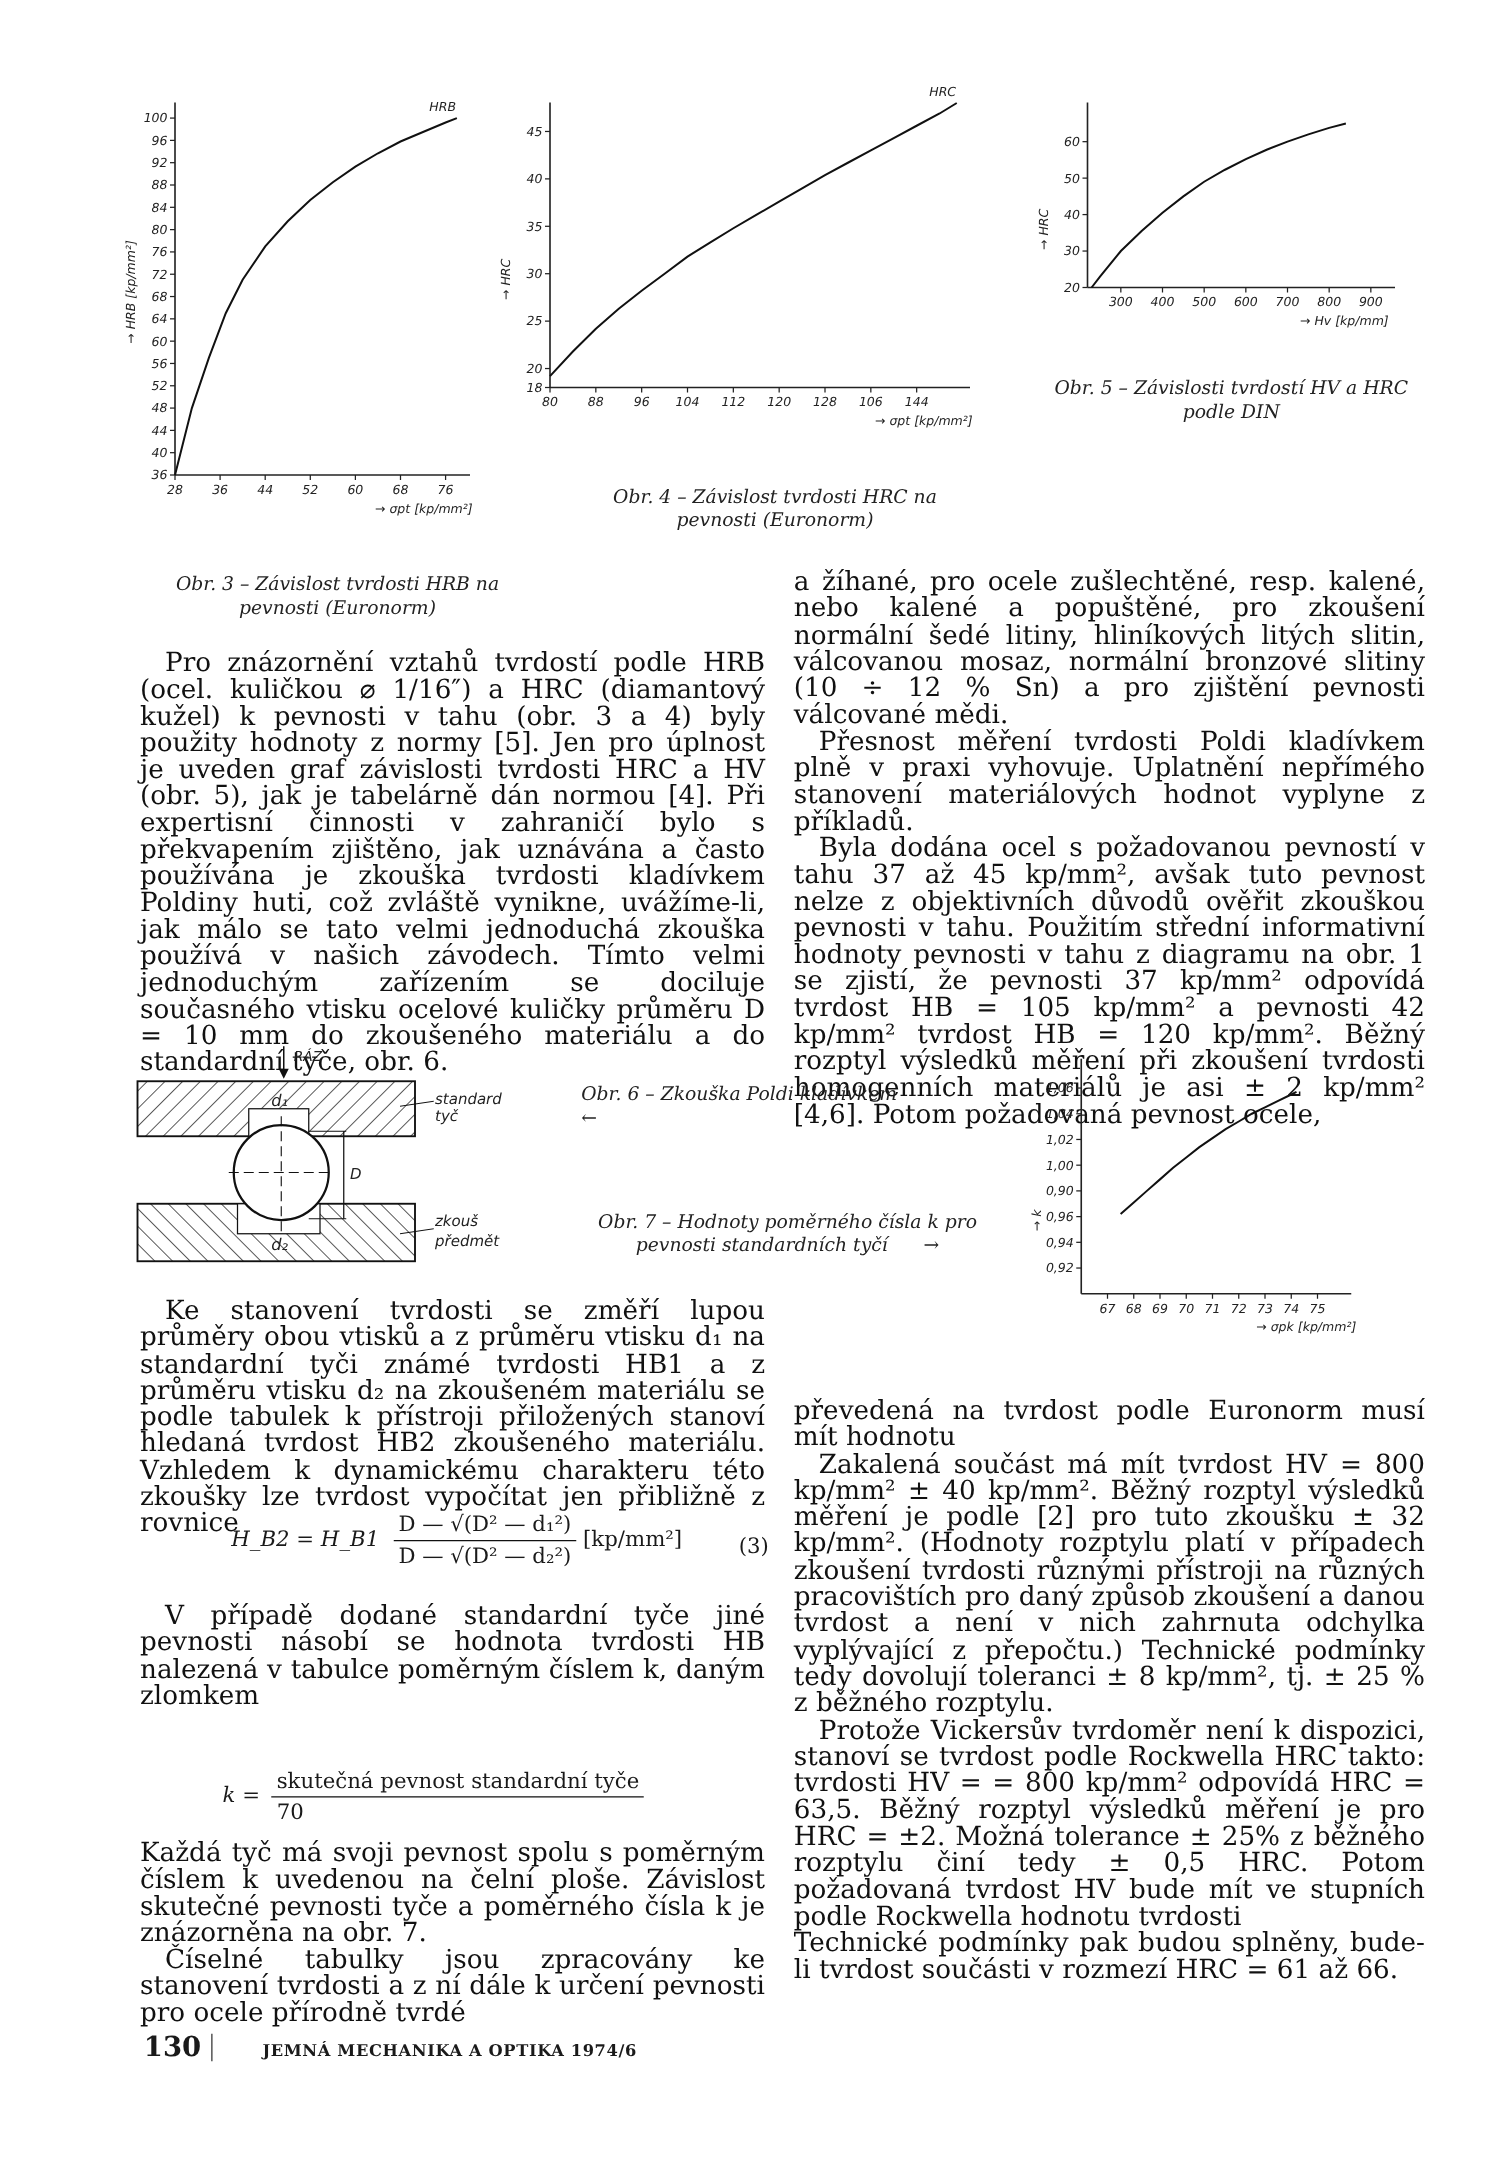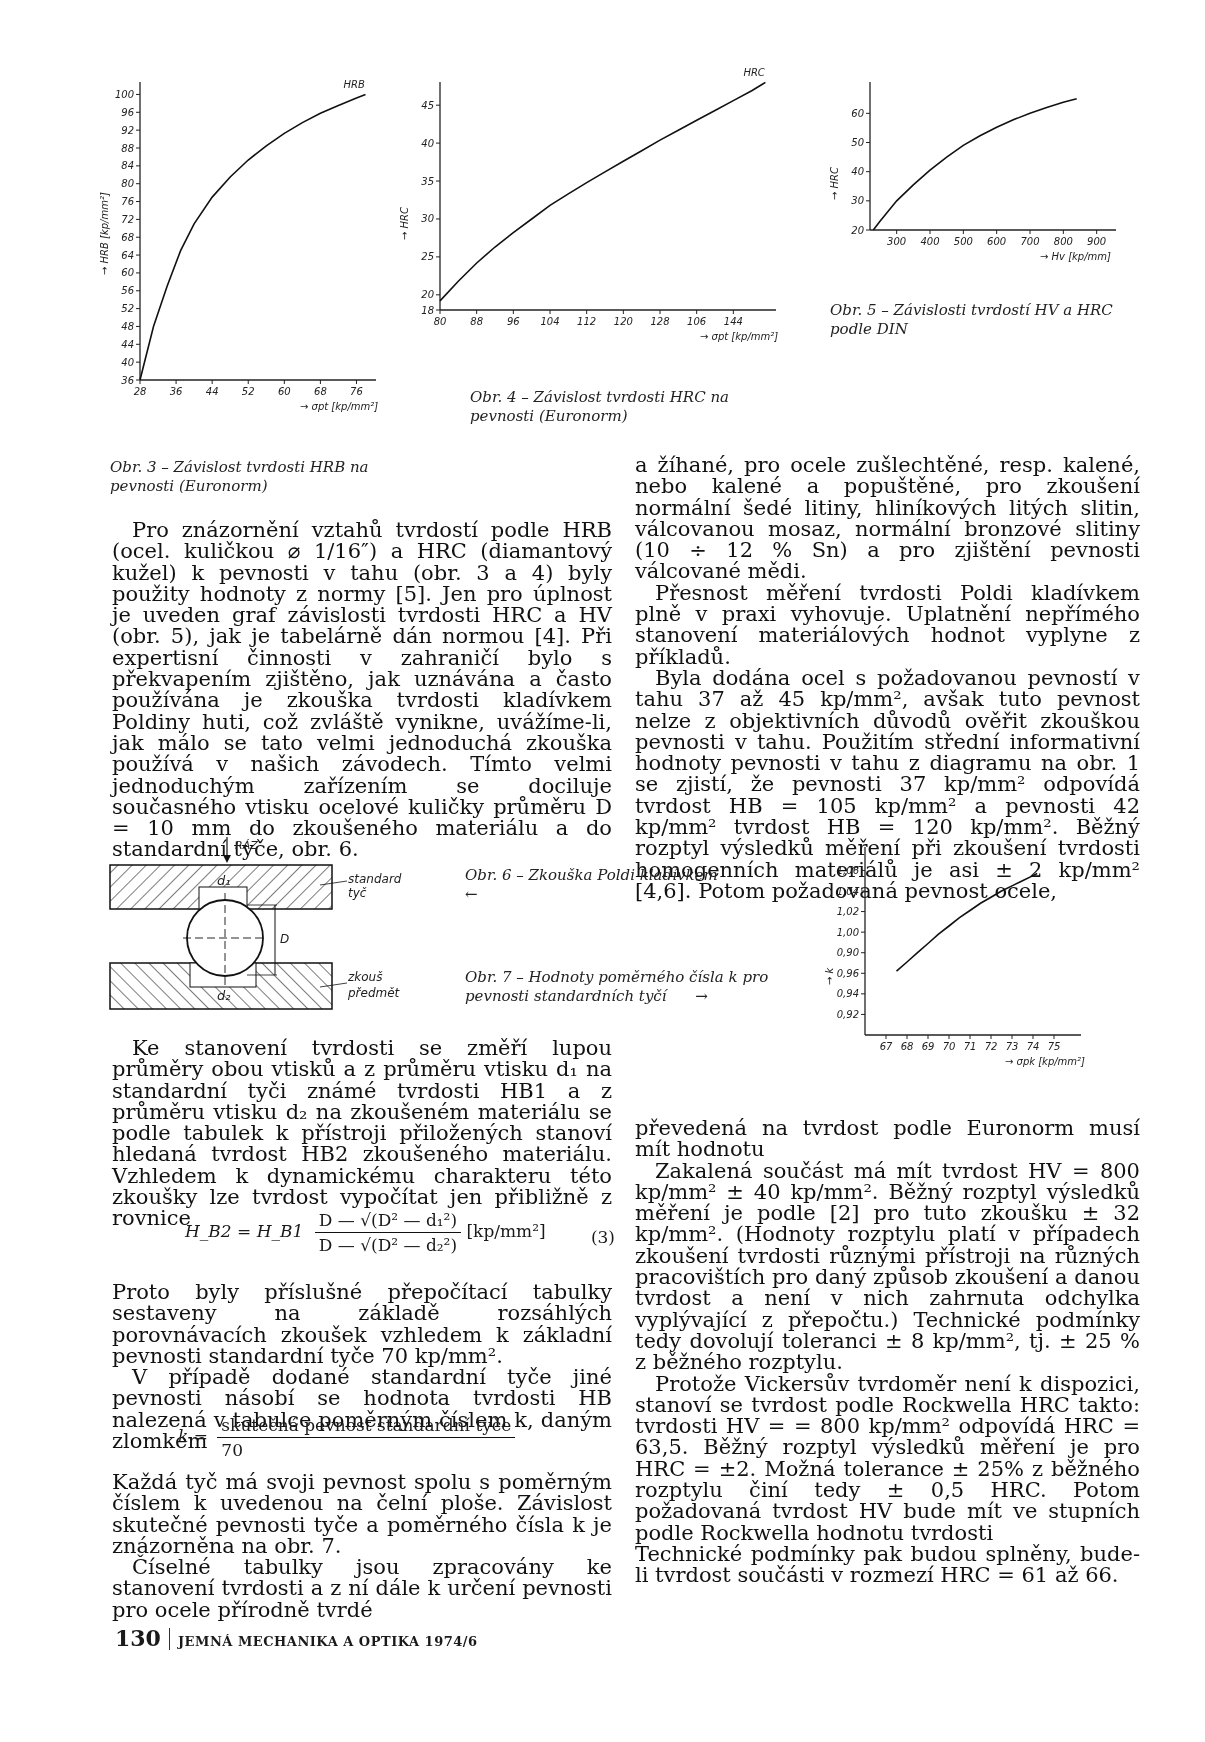"Obr. 5 – Závislosti tvrdostí" .caption { text-align: left -> center }
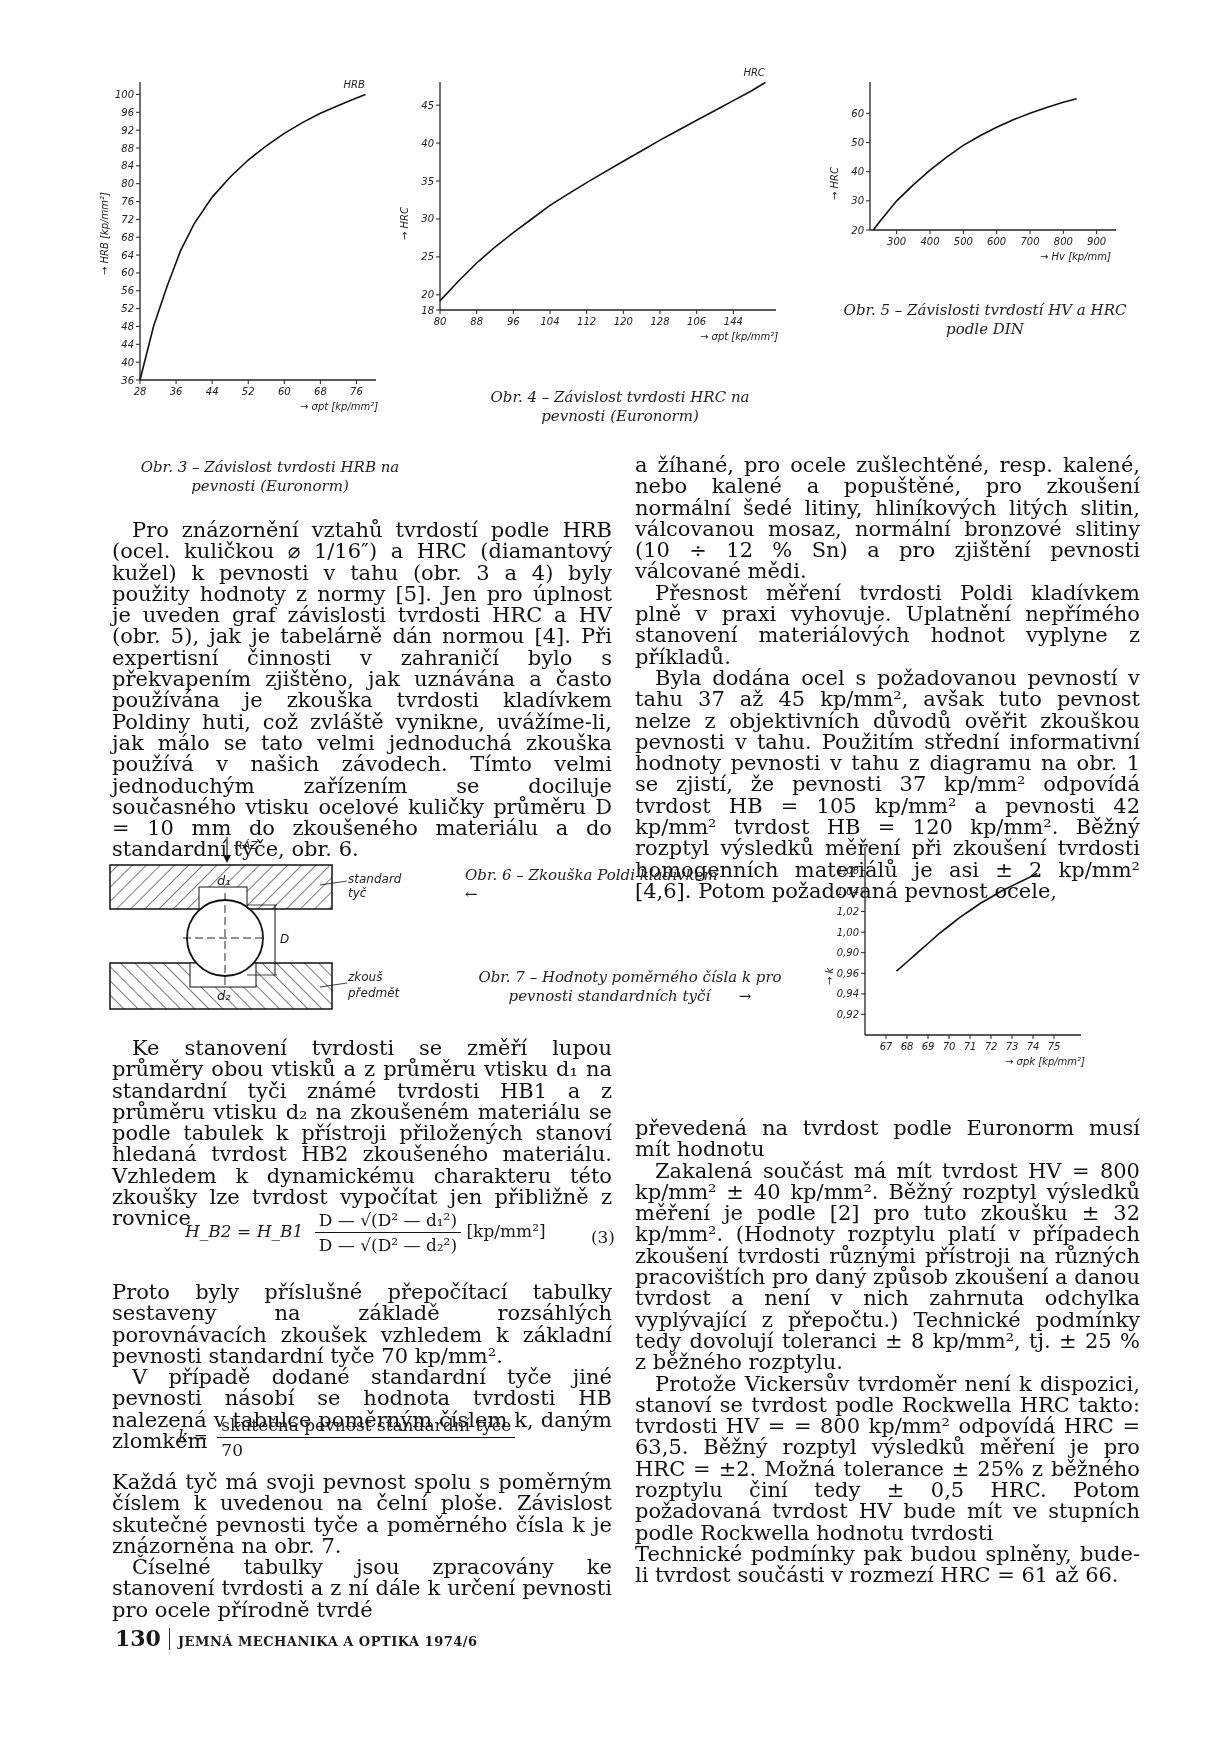"Proto byly příslušné přepočítací tabulky" p.noind { html: <p>Proto byly příslušné přepočítací tabulky sestaveny na základě rozsáhlých porovnávacích zkoušek vzhledem k základní pevnosti standardní tyče 70 kp/mm².</p> -> none }
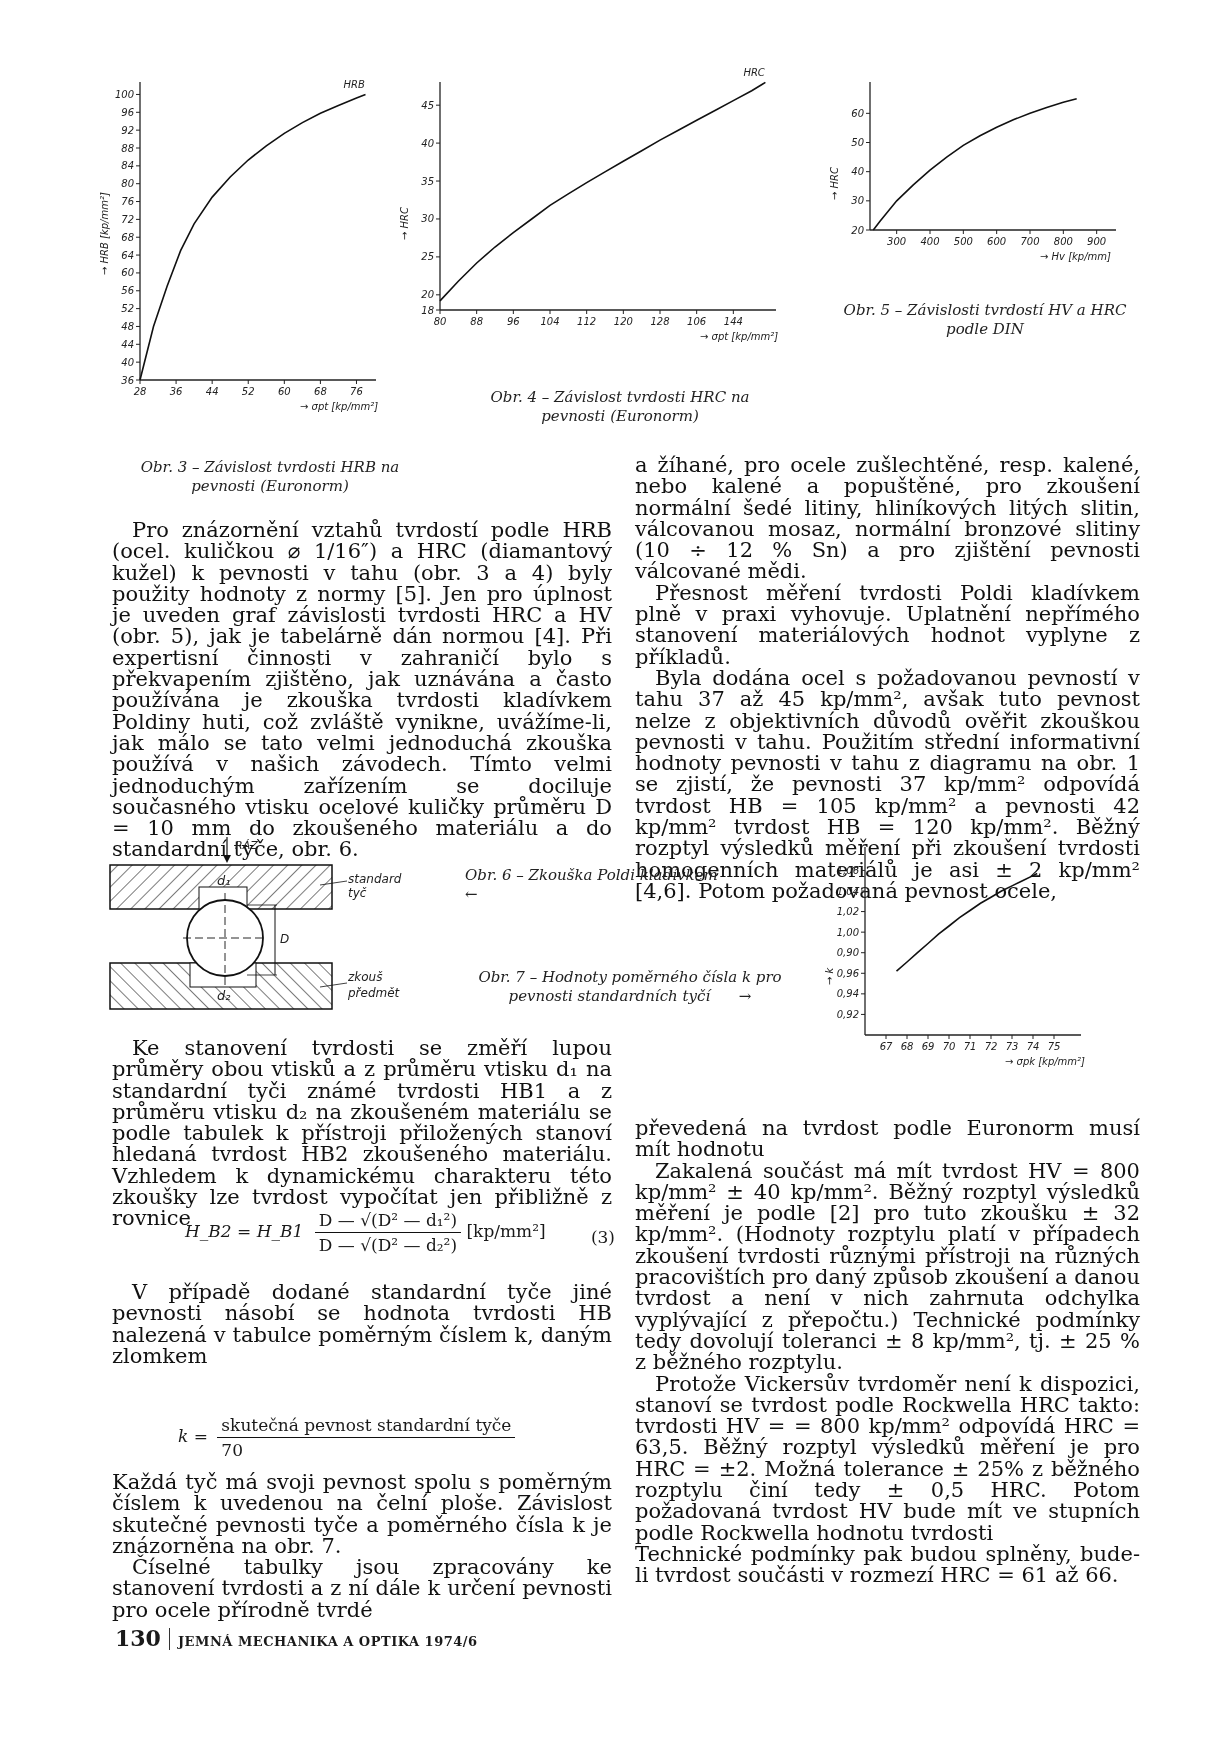"JEMNÁ MECHANIKA A OPTIKA 1974/6" .footer .jr { margin-left: none -> 32px }
